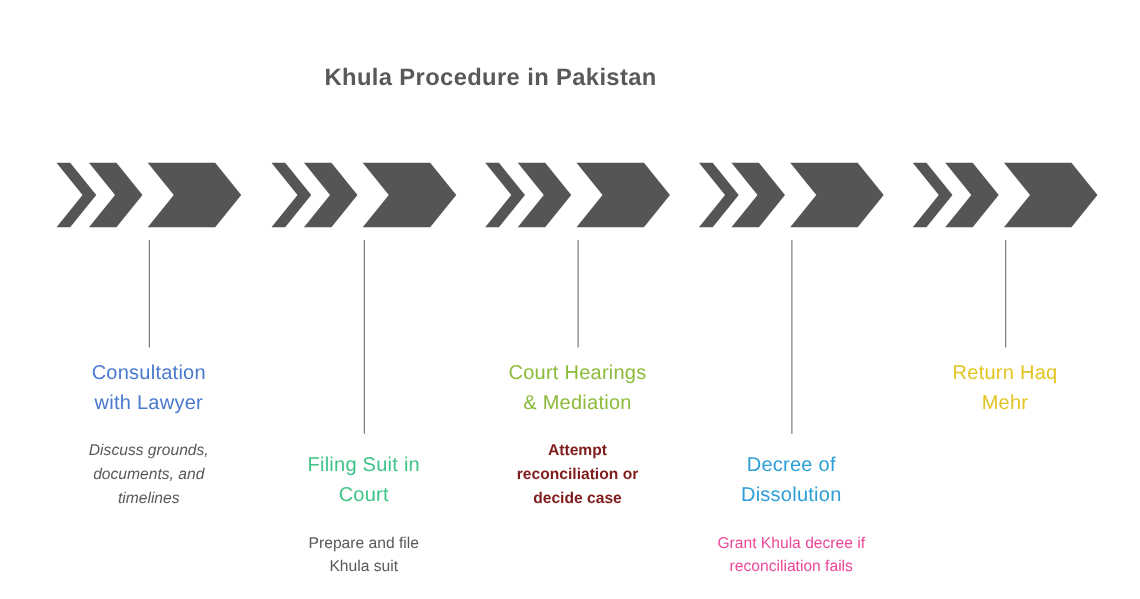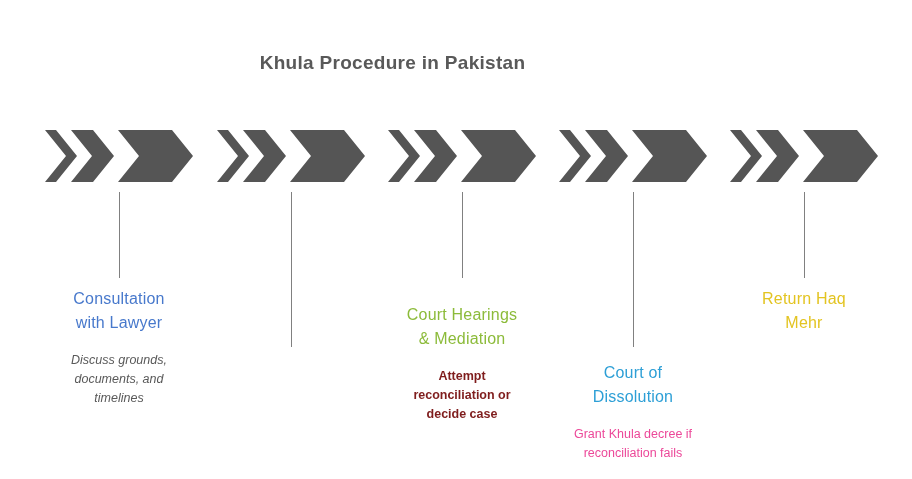"Court Hearings" div.step-title { margin-top: 16px -> none }
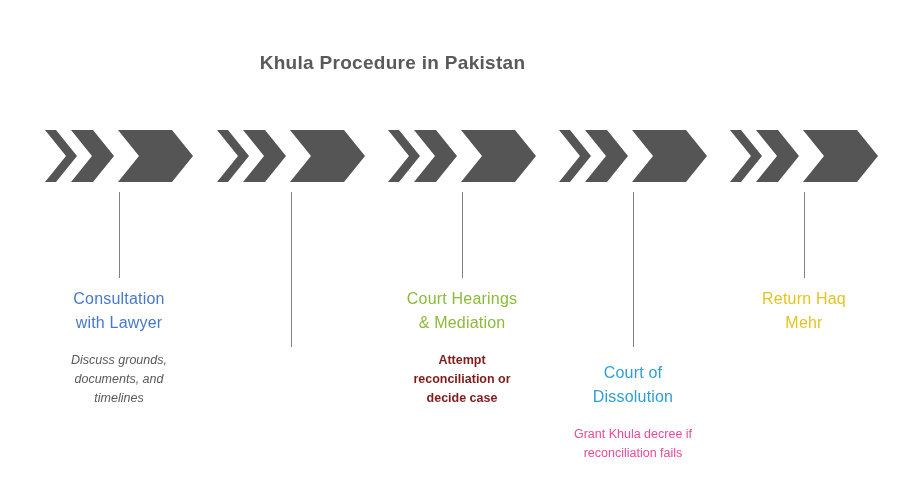"Filing Suit in" div.step-text { html: none -> <div> <div>Filing Suit in Court</div> <div>Prepare and file Khula suit</div> </div> }
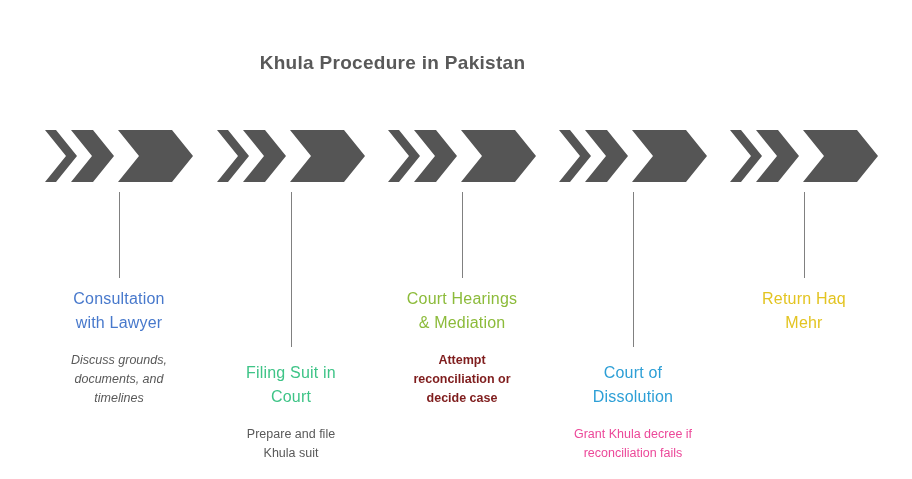"Court of" div.step-title { text: Court -> Decree }
